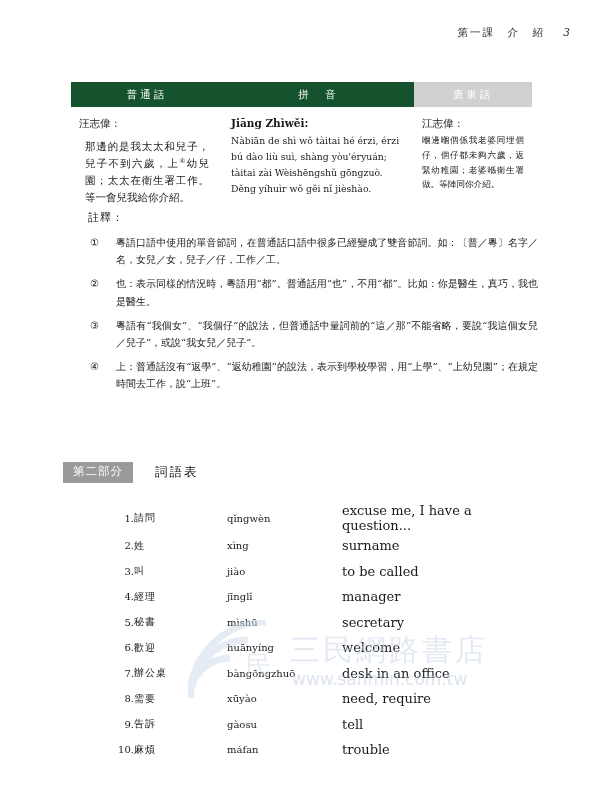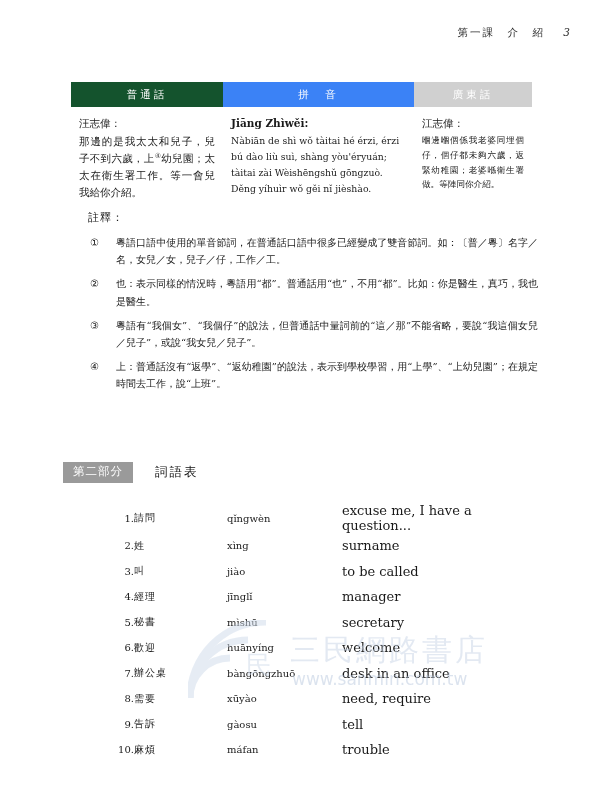"拼 音" .th-b { background: #3b82f6 -> #14532d }
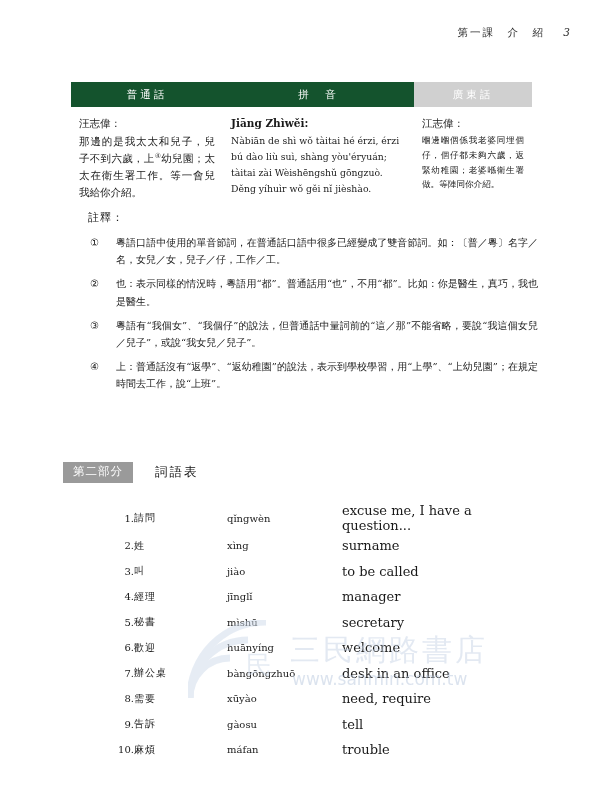"那邊的是我太太和兒子，兒子不到六歲，上④幼兒園；太太在衛生署工作。等一會兒我給你" .body-hans { margin: 0 -> 6px }
